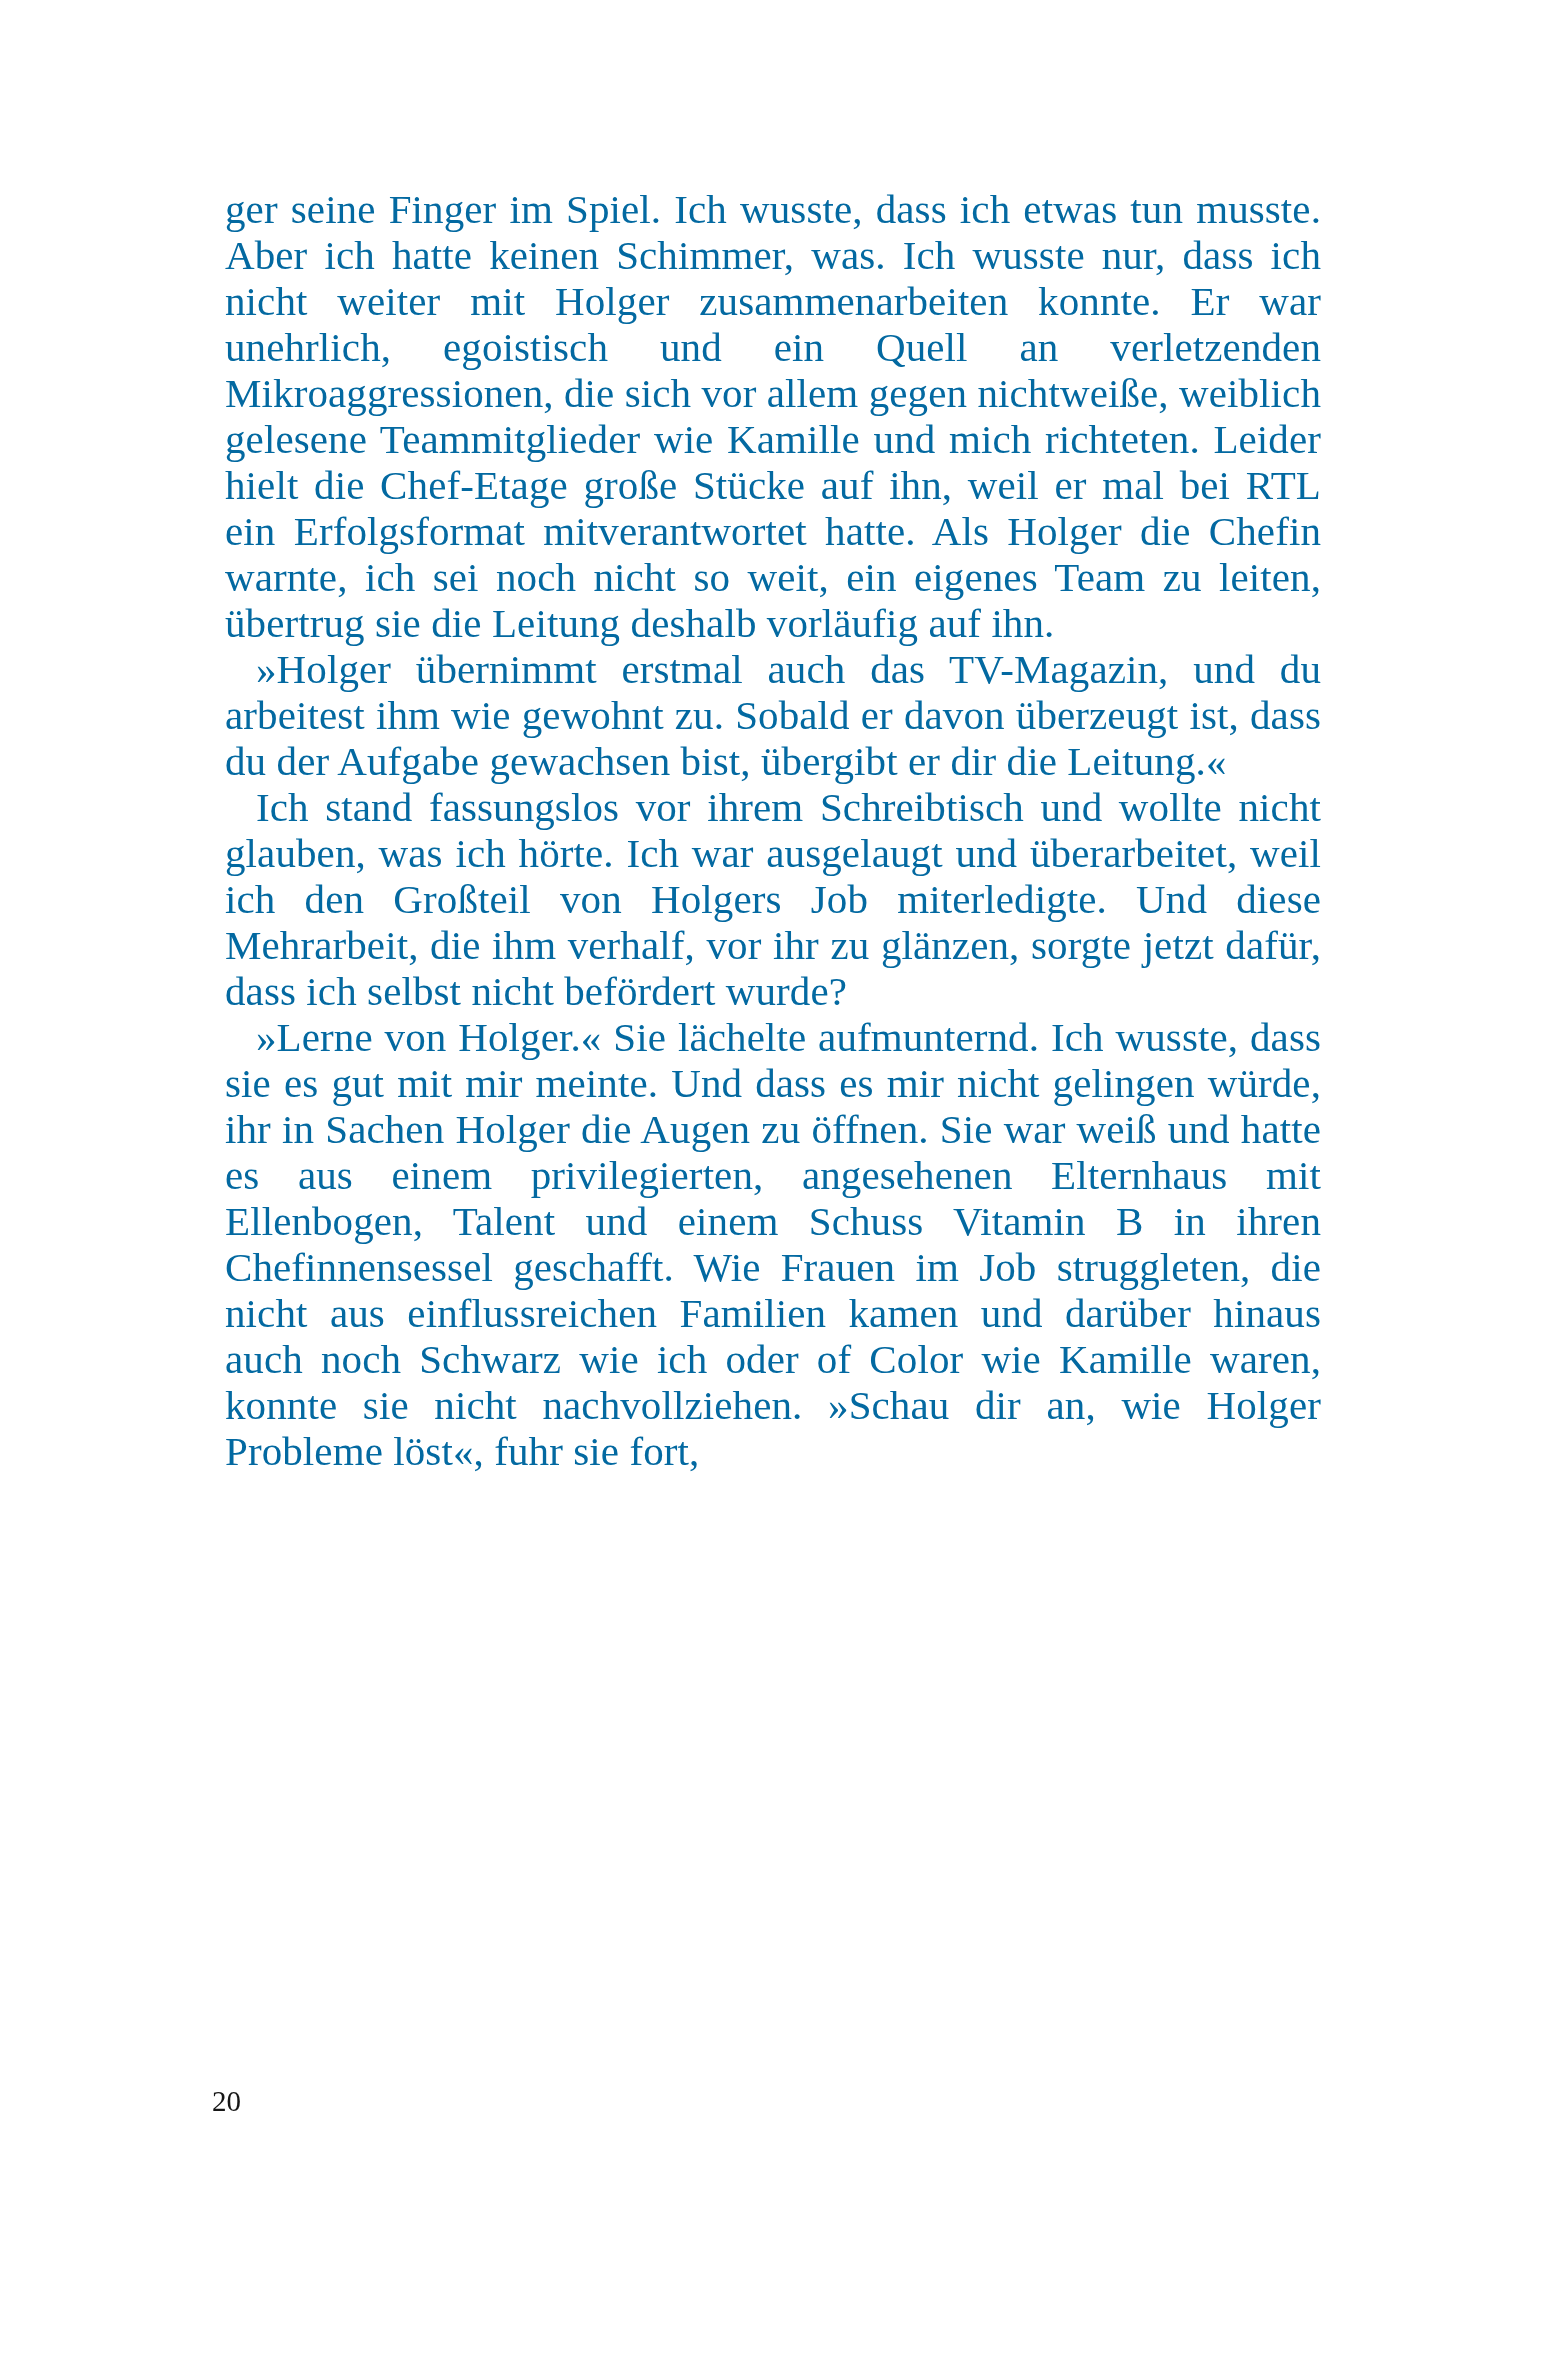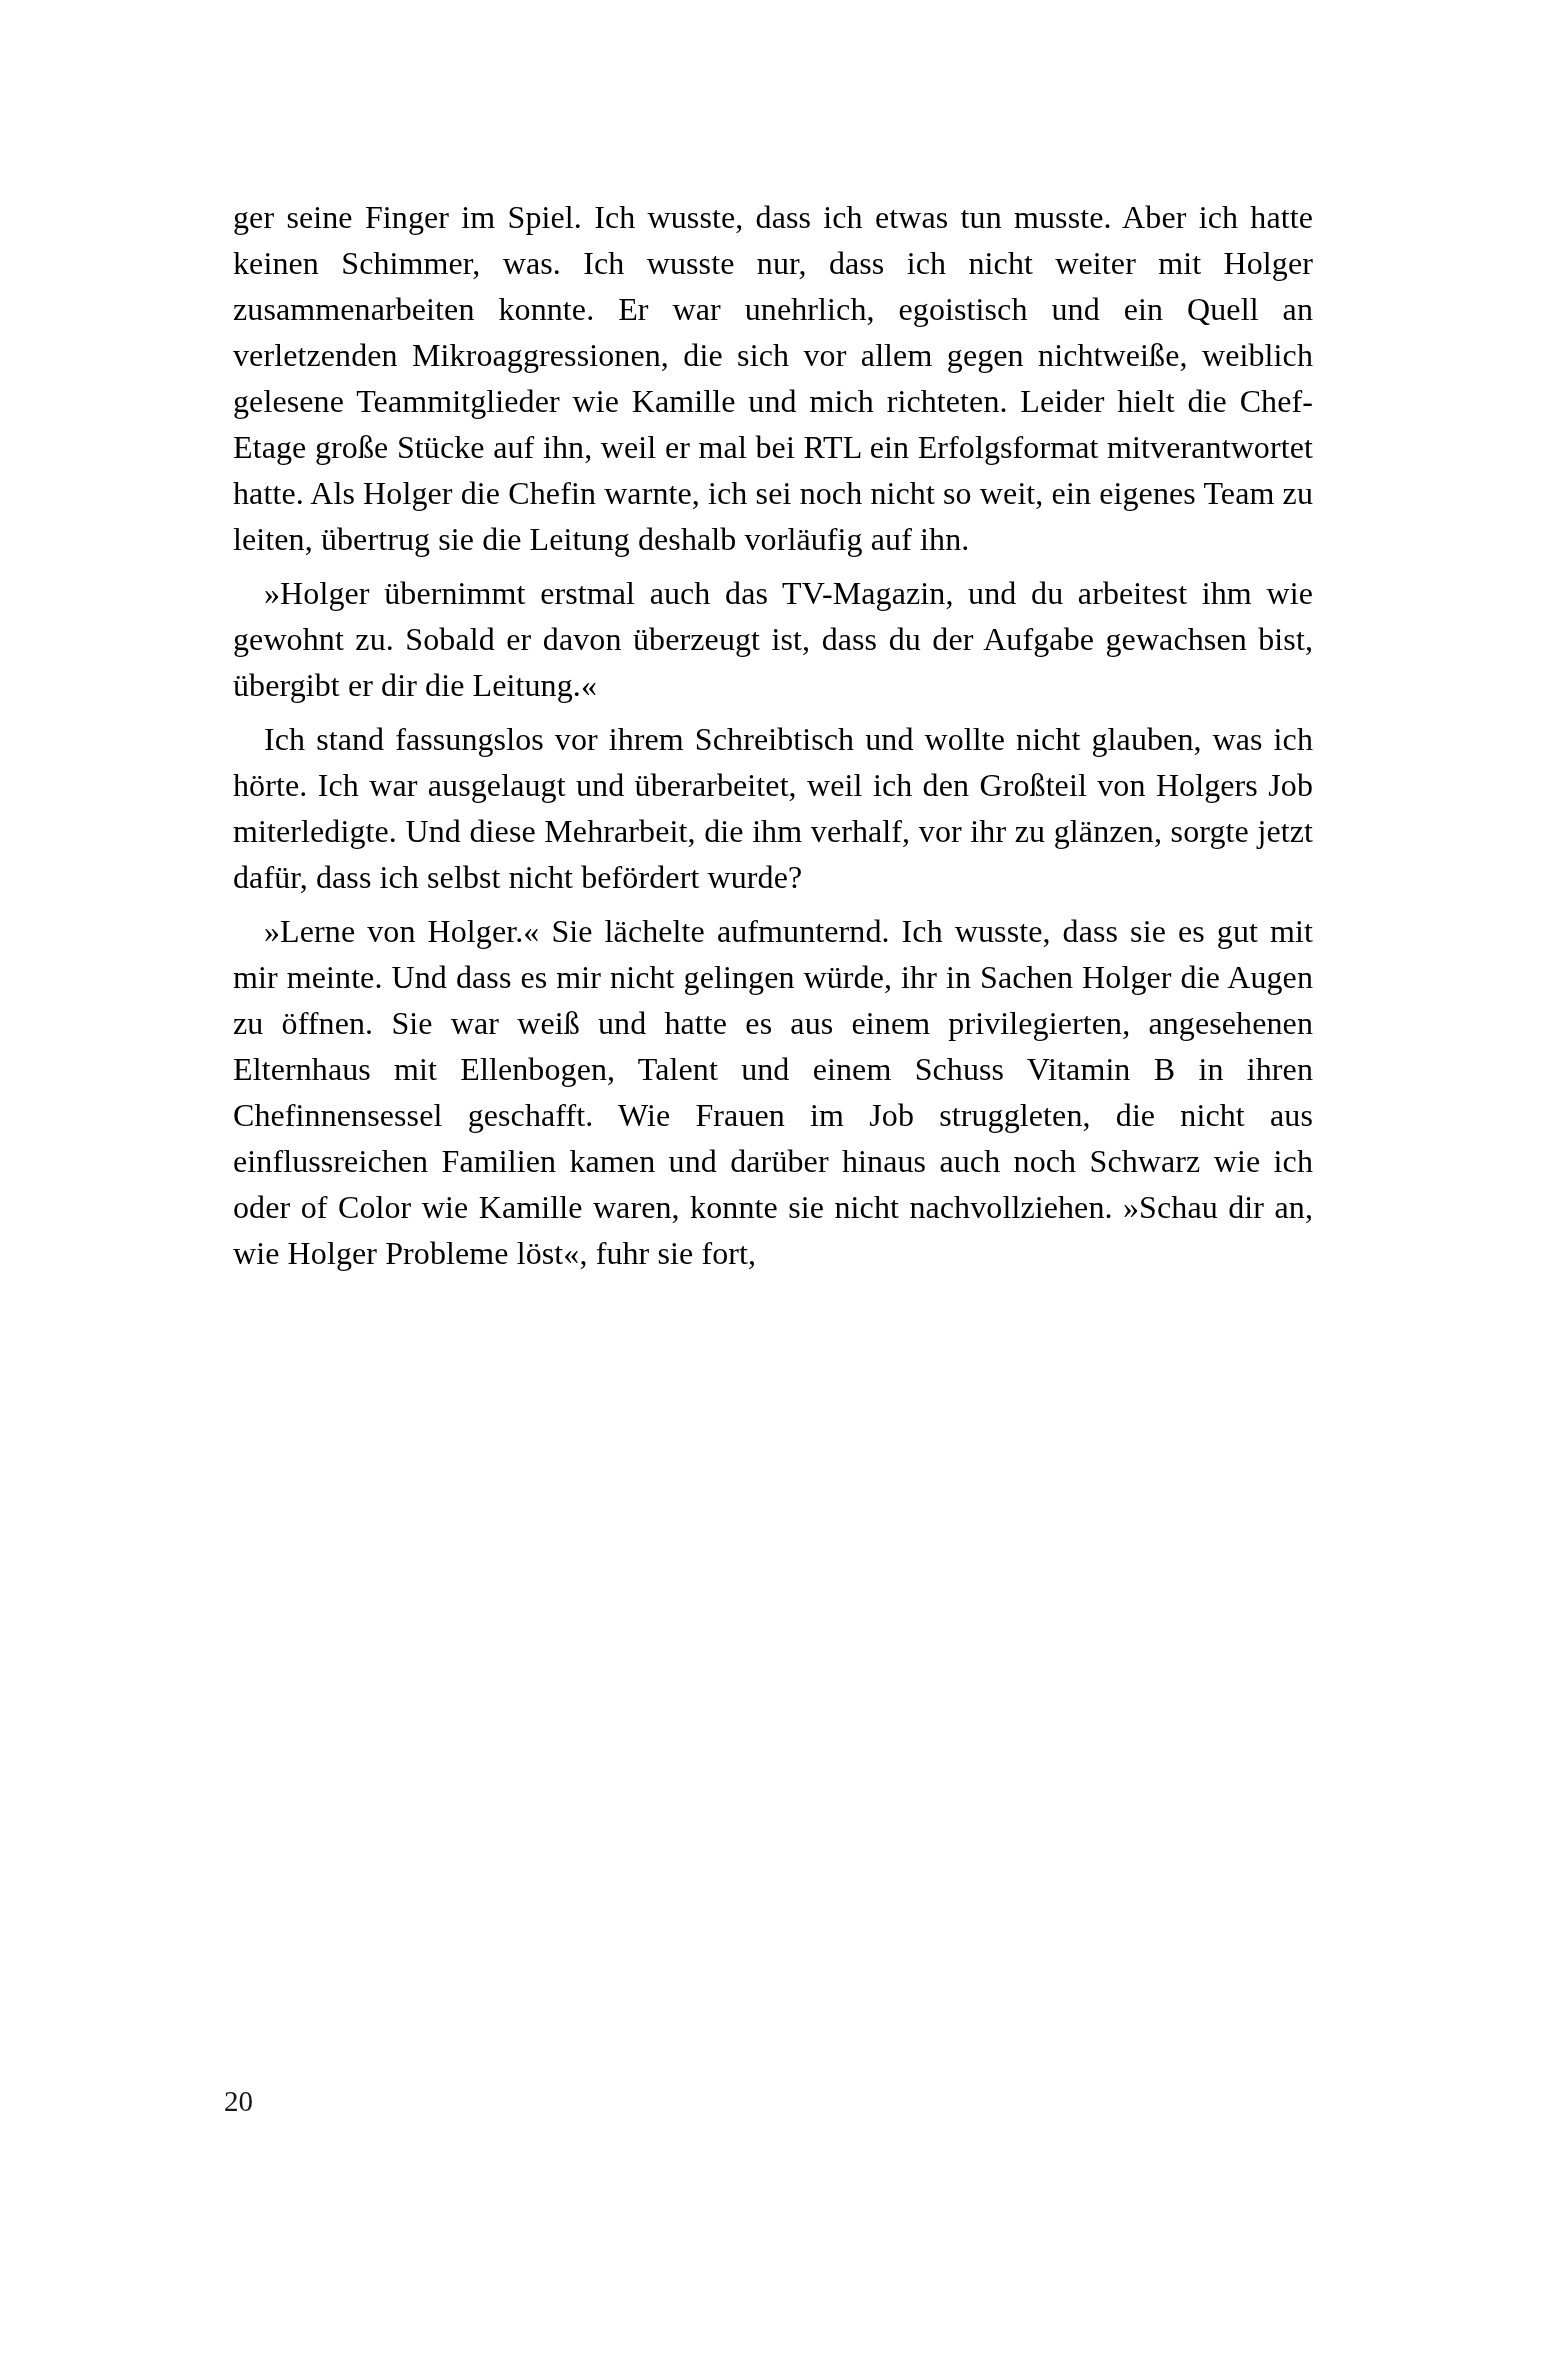"ger seine Finger im Spiel." .para { color: #000000 -> #0369a1; font-size: 32px -> 41px; margin: 8px -> 0 }
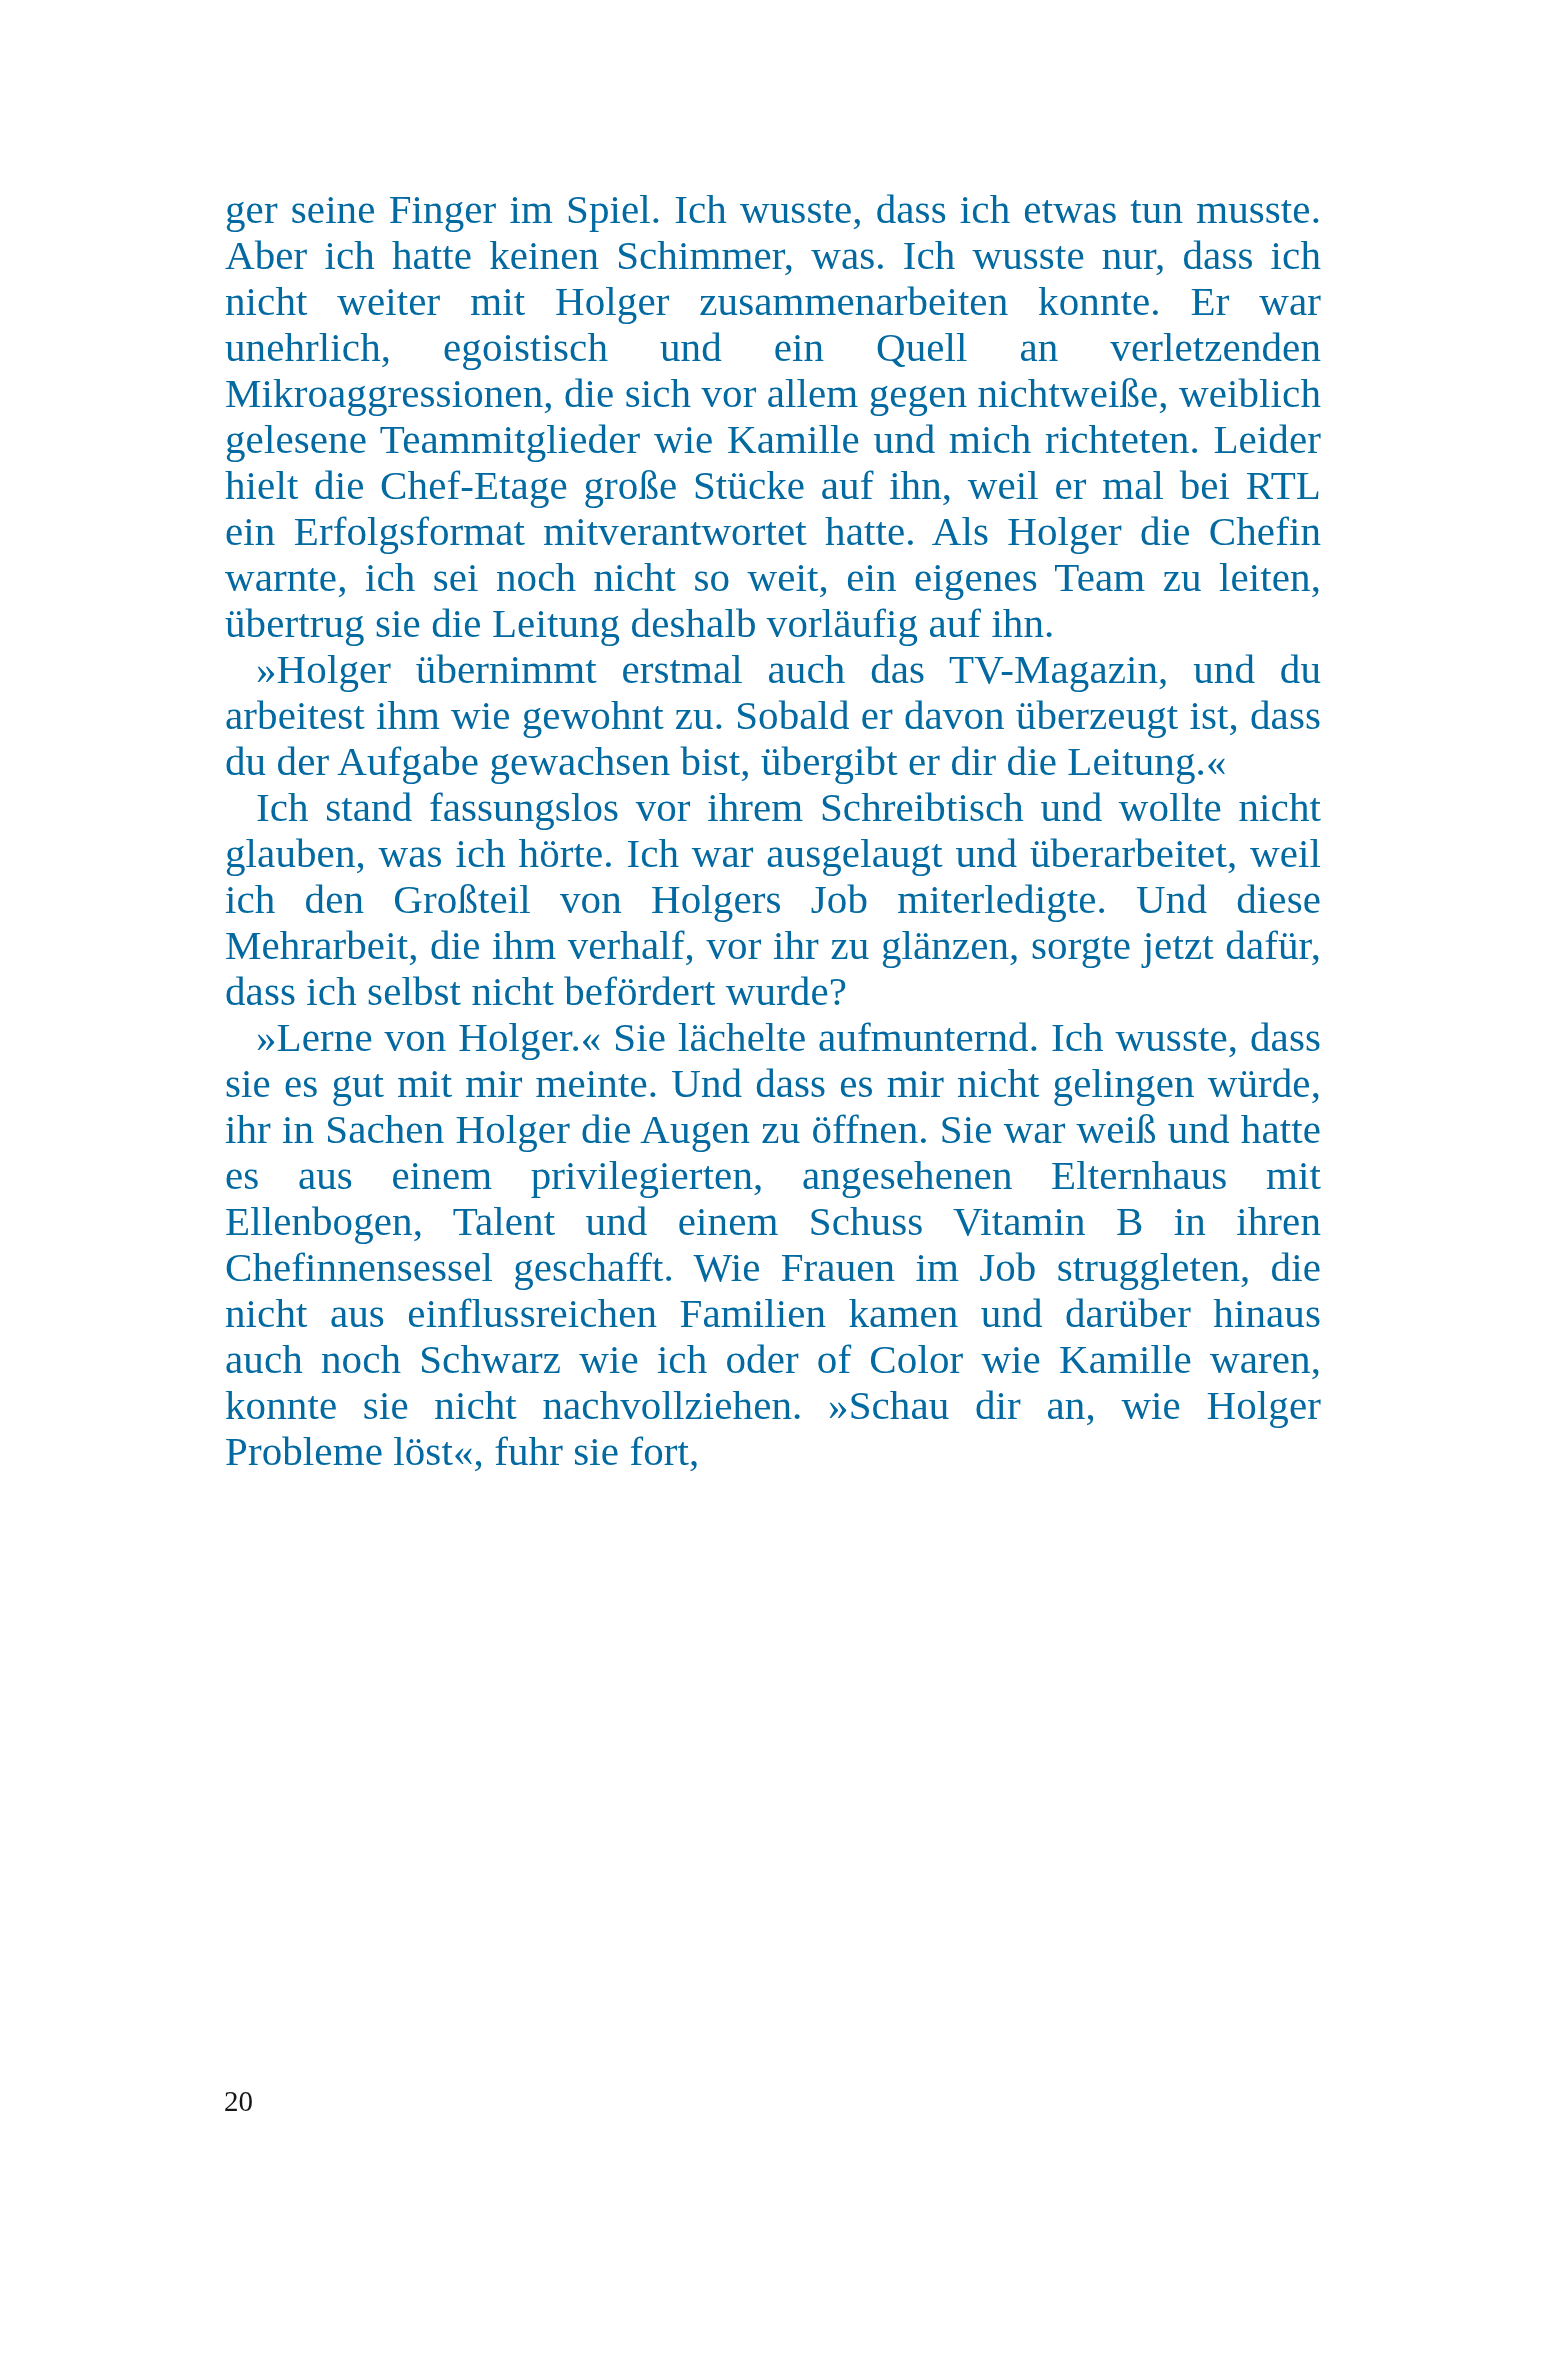"20" .page-number { left: 224px -> 212px }
